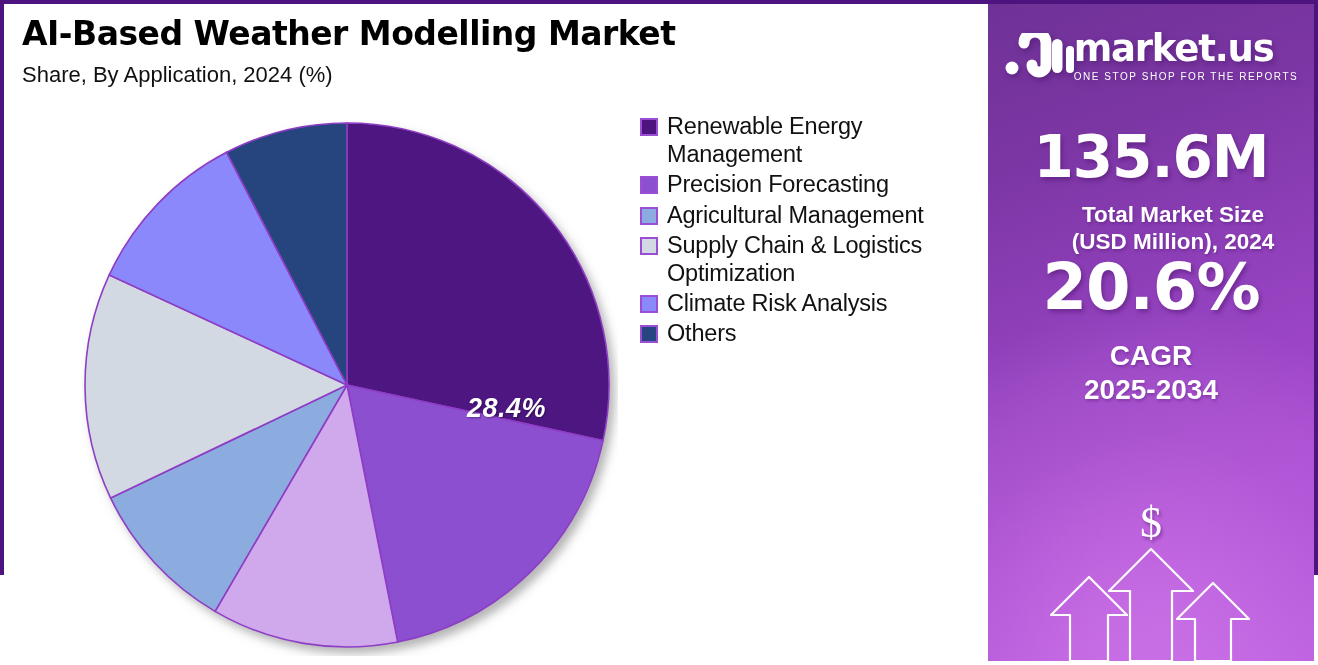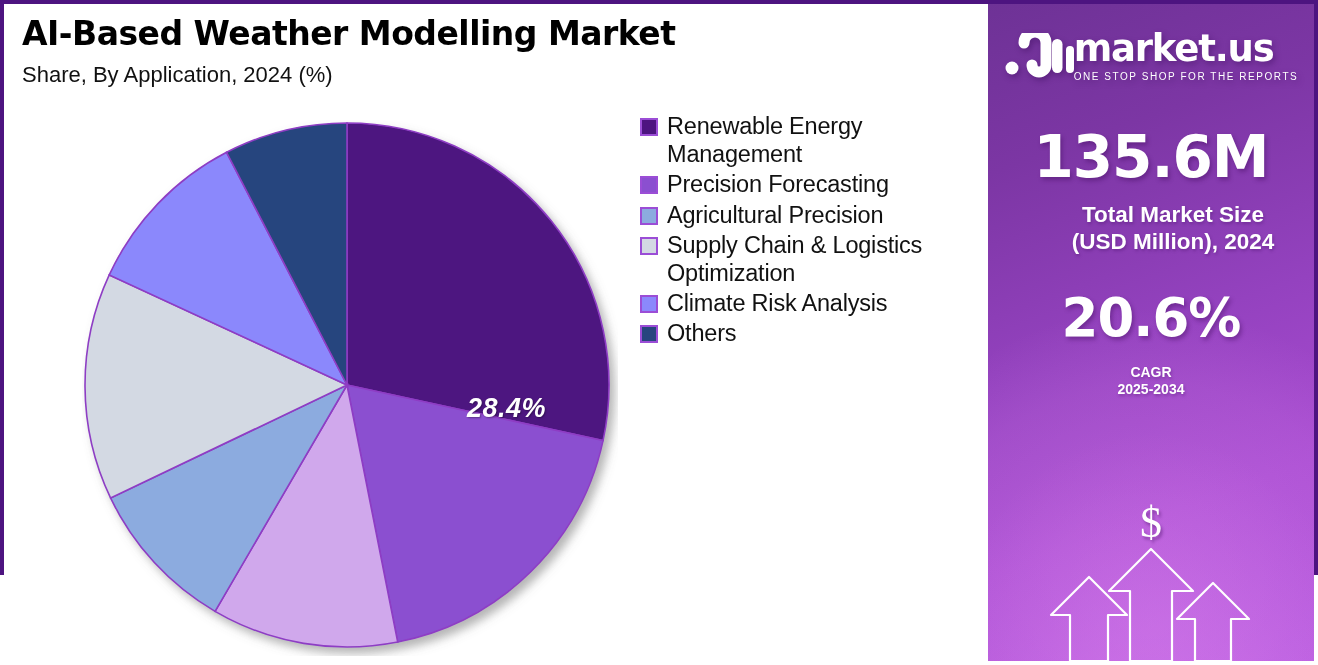"Agricultural Precision" span.legend-label { text: Precision -> Management }
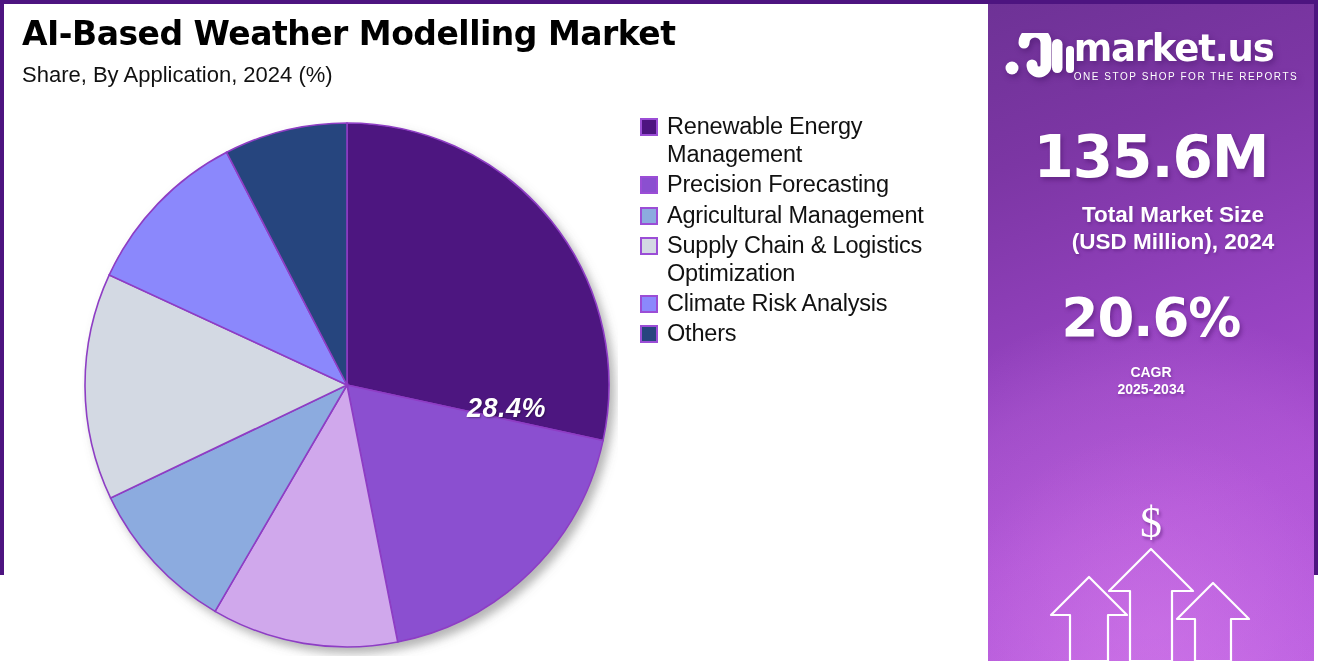"20.6%" #stat2 { font-size: 53px -> 64px; margin-top: 36px -> none }
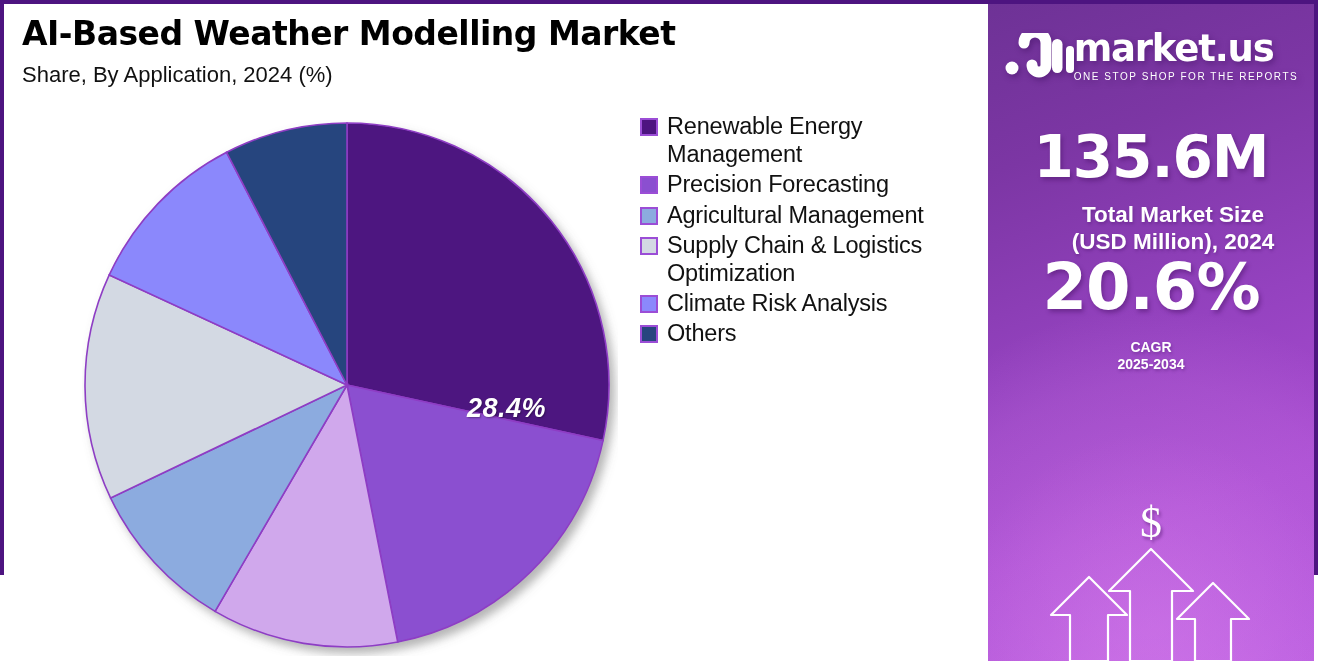"CAGR" .stat-caption-sm { font-size: 14px -> 28px }
